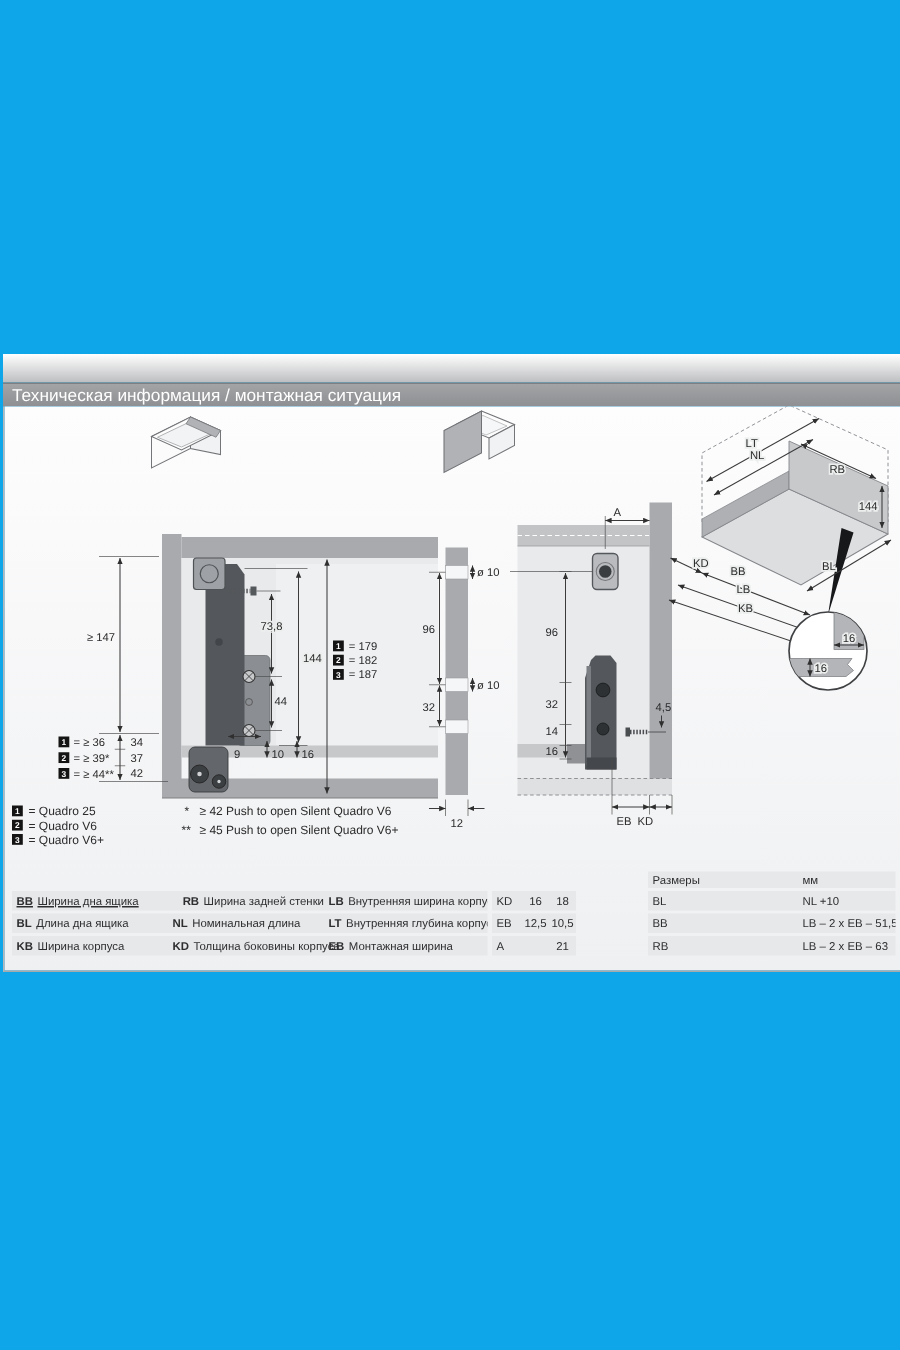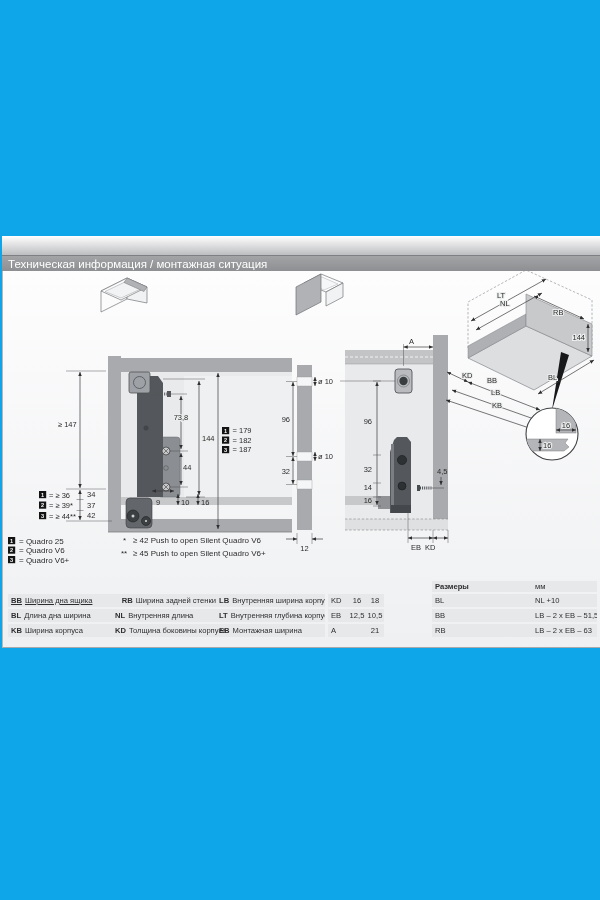"Размеры" div.c { font-weight: bold -> none }
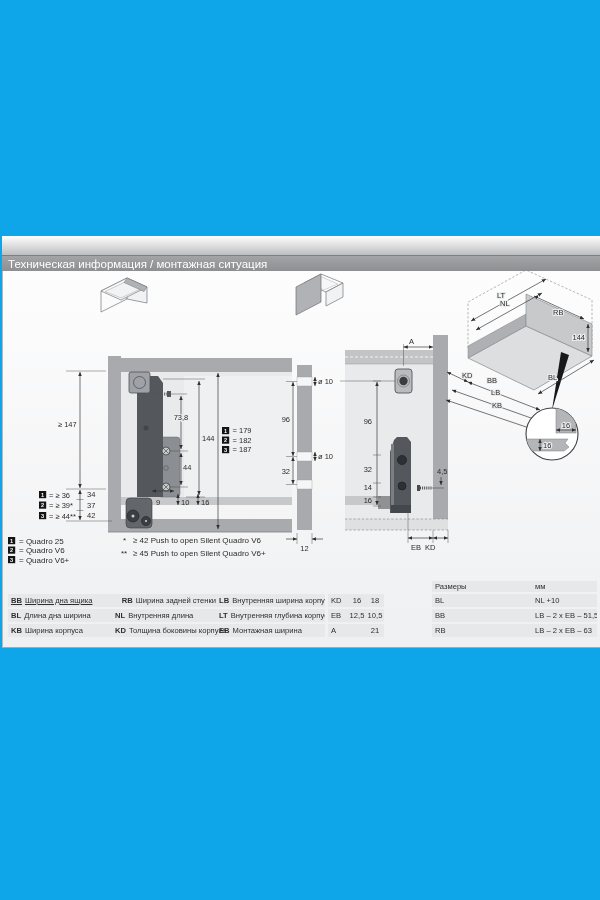"Длина дна ширина" span { text: ширина -> ящика }
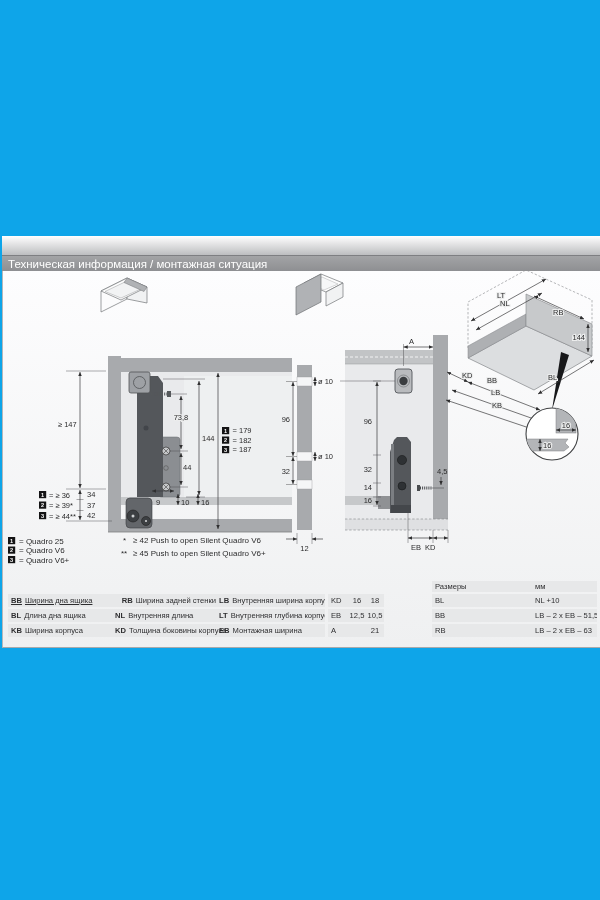"Внутренняя длина" span { text: Внутренняя -> Номинальная }
